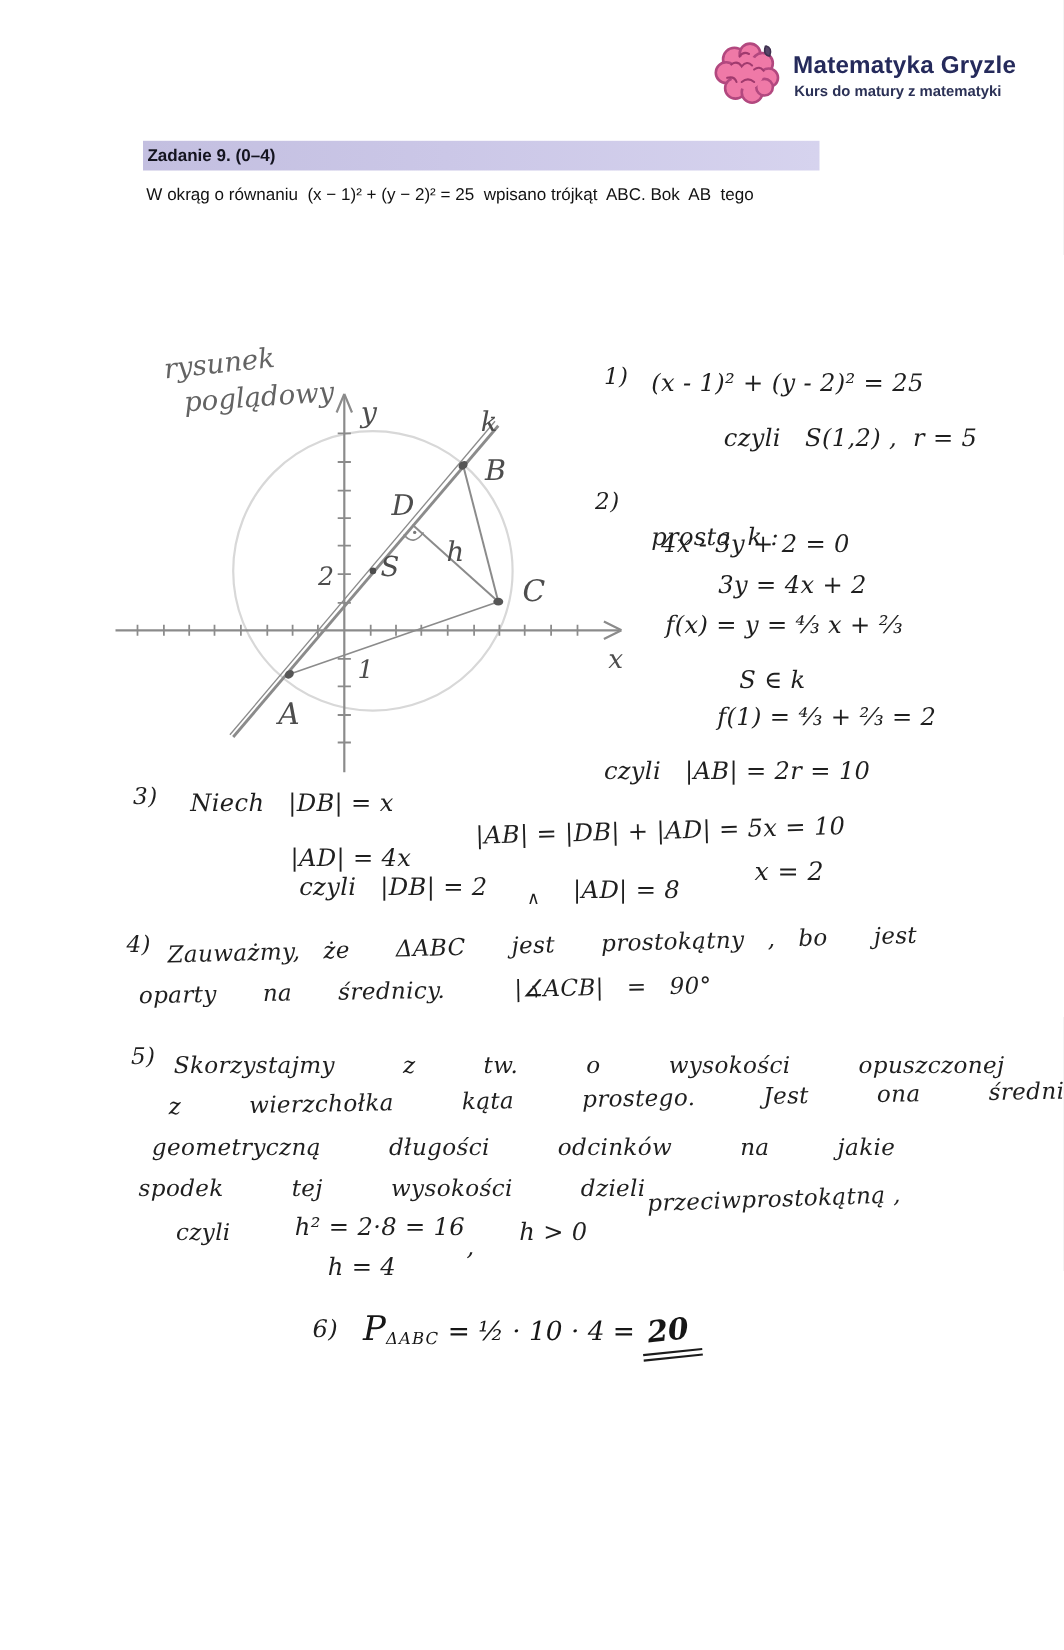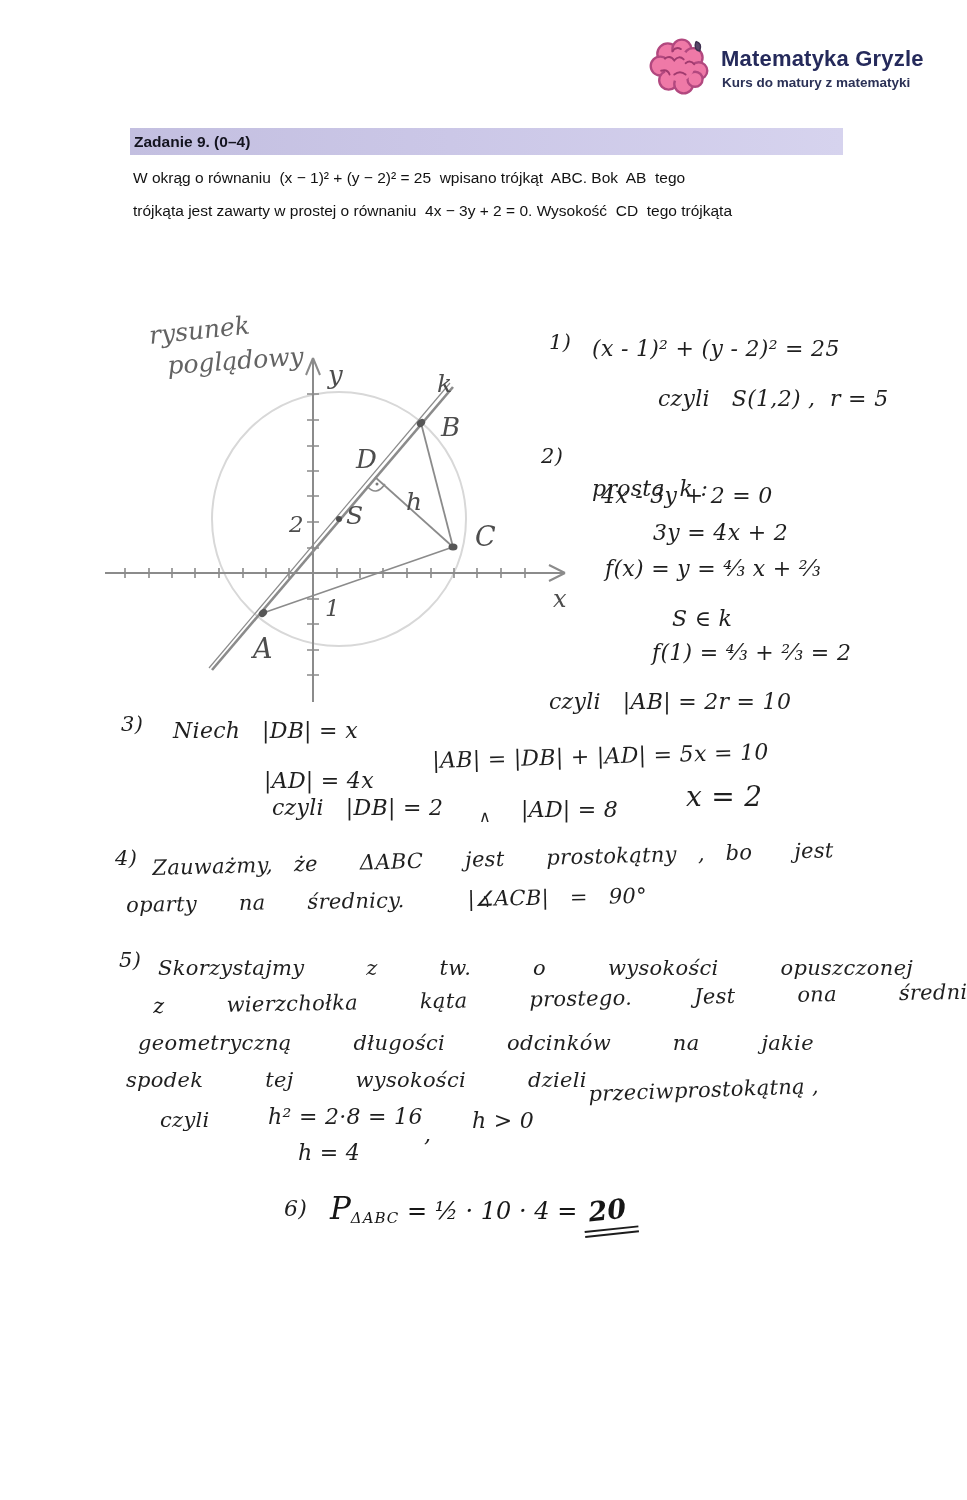"Zadanie 9. (0–4)" .task-header { width: 713px -> 615px }
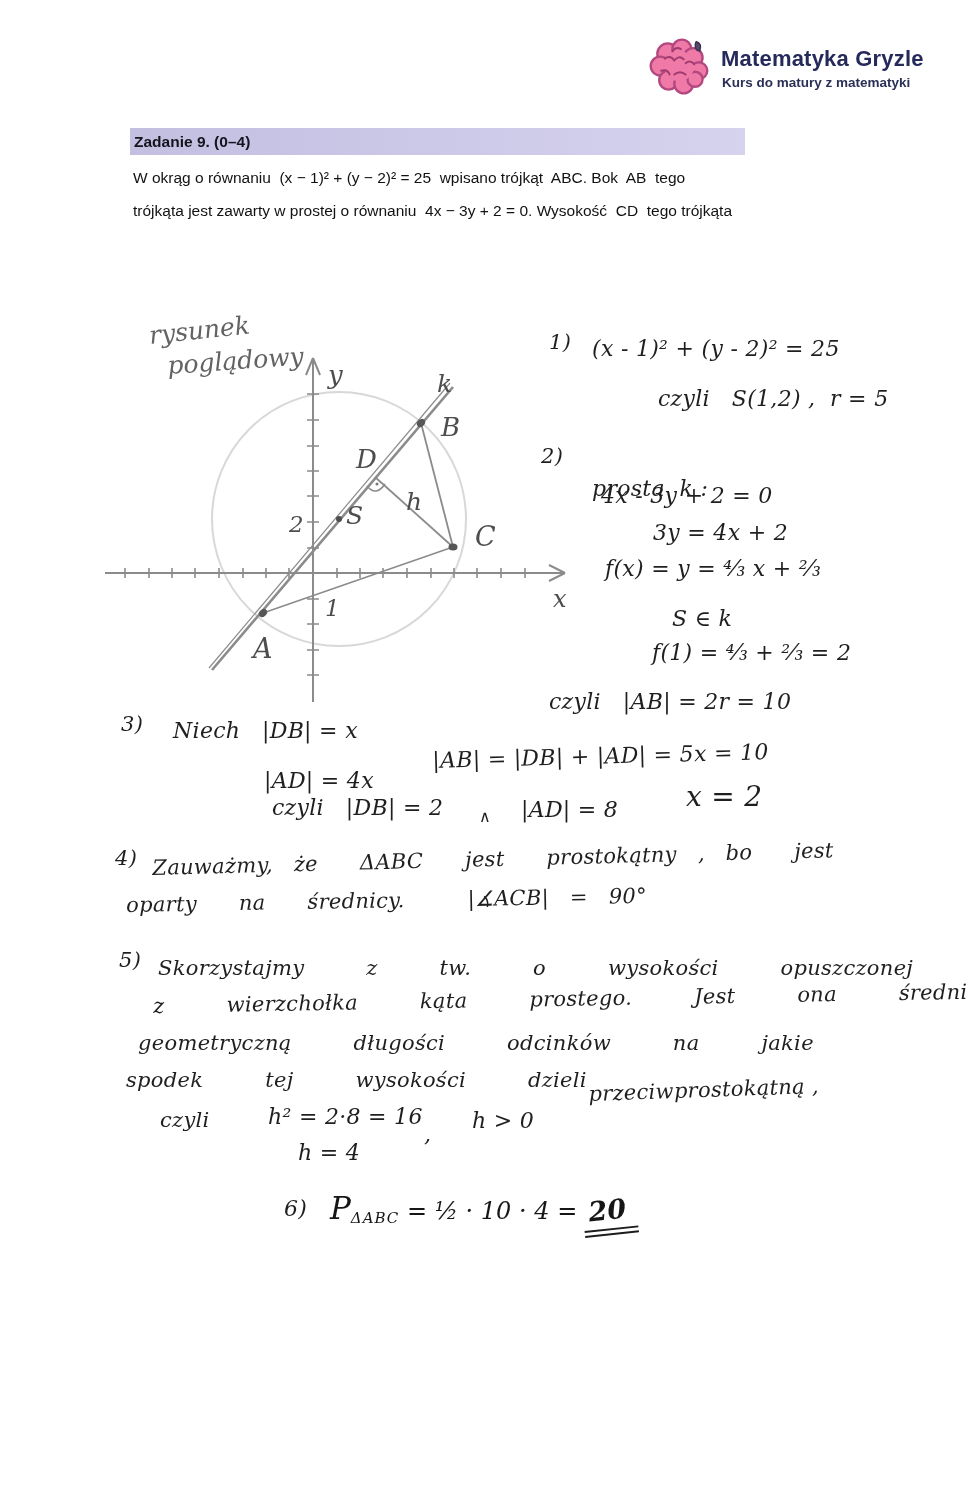"trójkąta jest zawarty w prostej" span.stmt-line { html: <span>trójkąta jest zawarty w prostej o równaniu 4x − 3y + 2 = 0. Wysokość CD tego trójkąta</span> -> none }
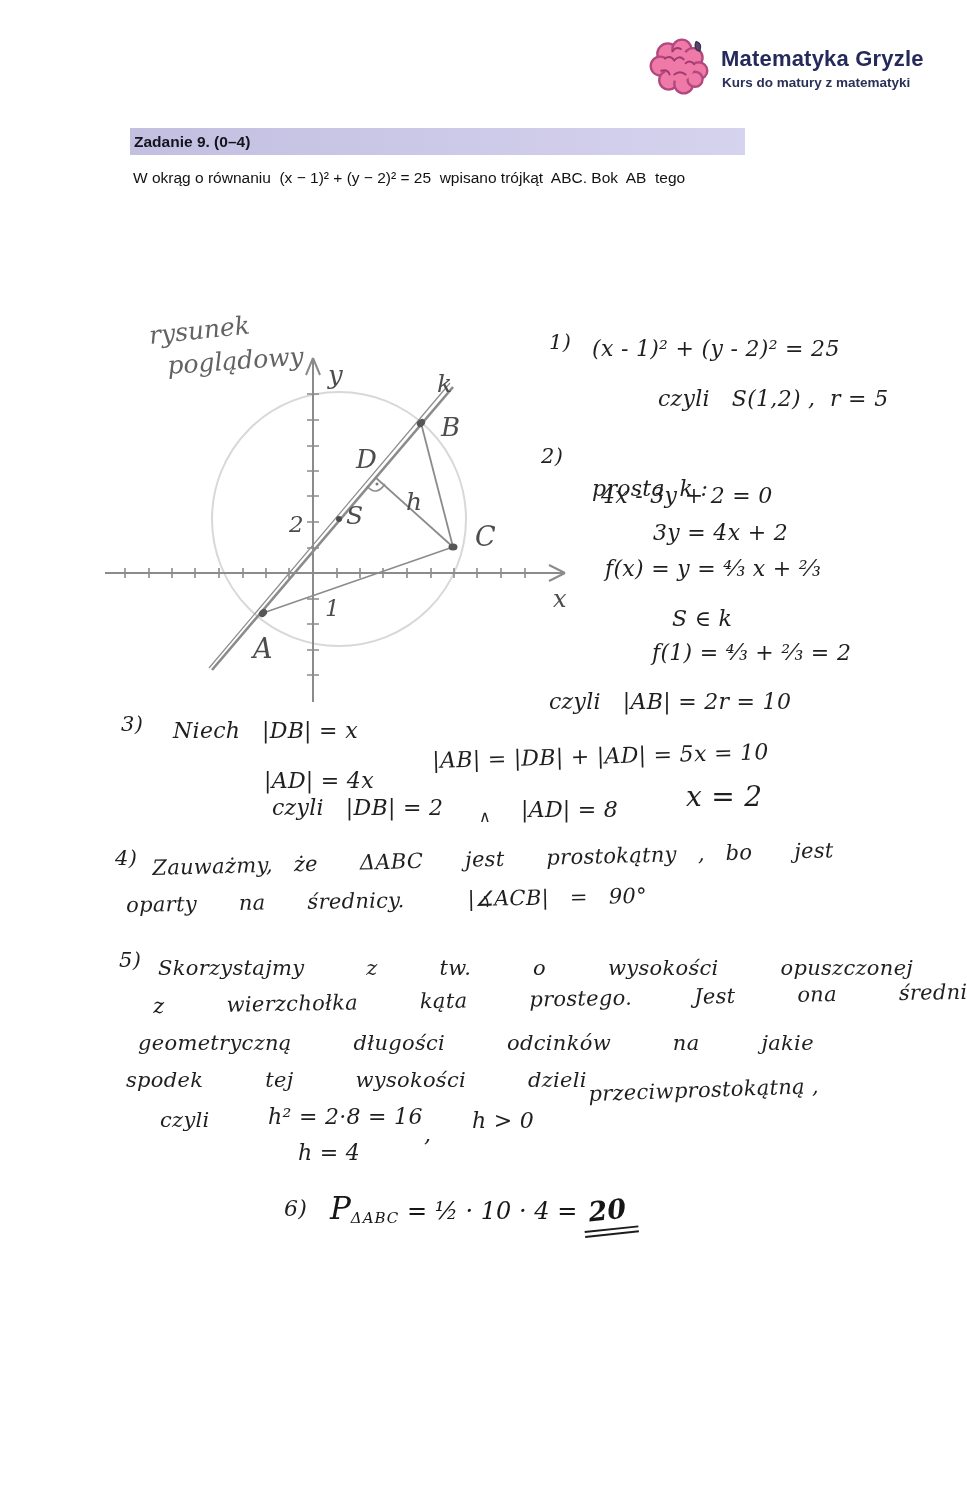"x = 2" .sz20 { font-size: 28px -> 23px }
